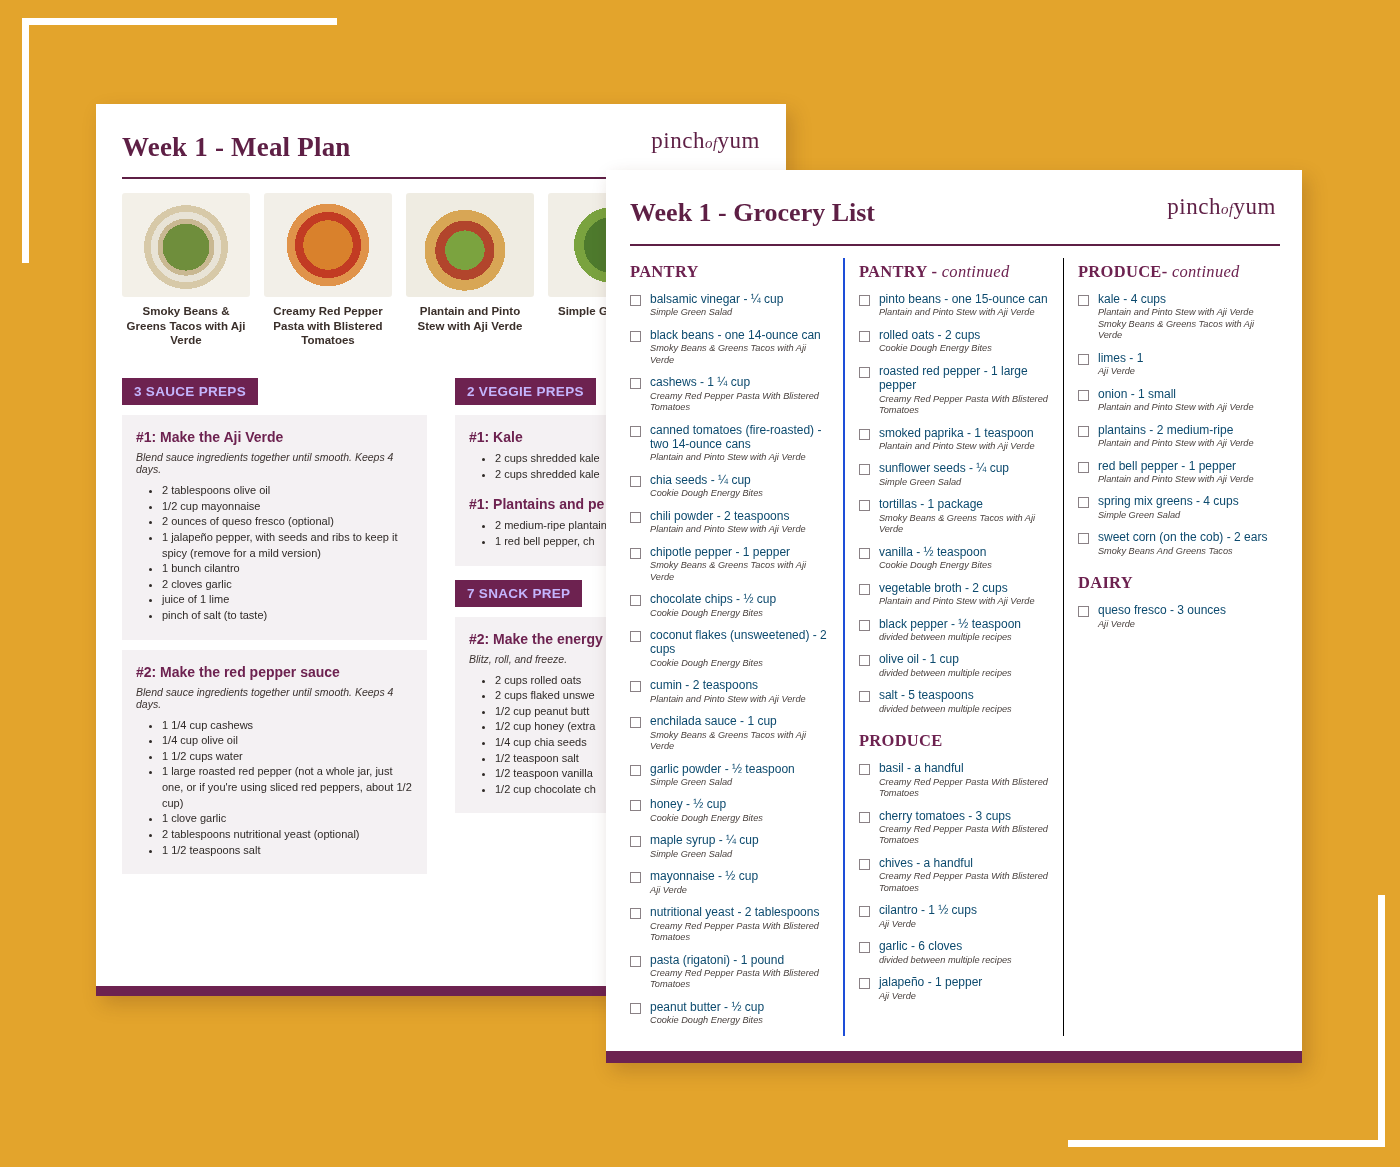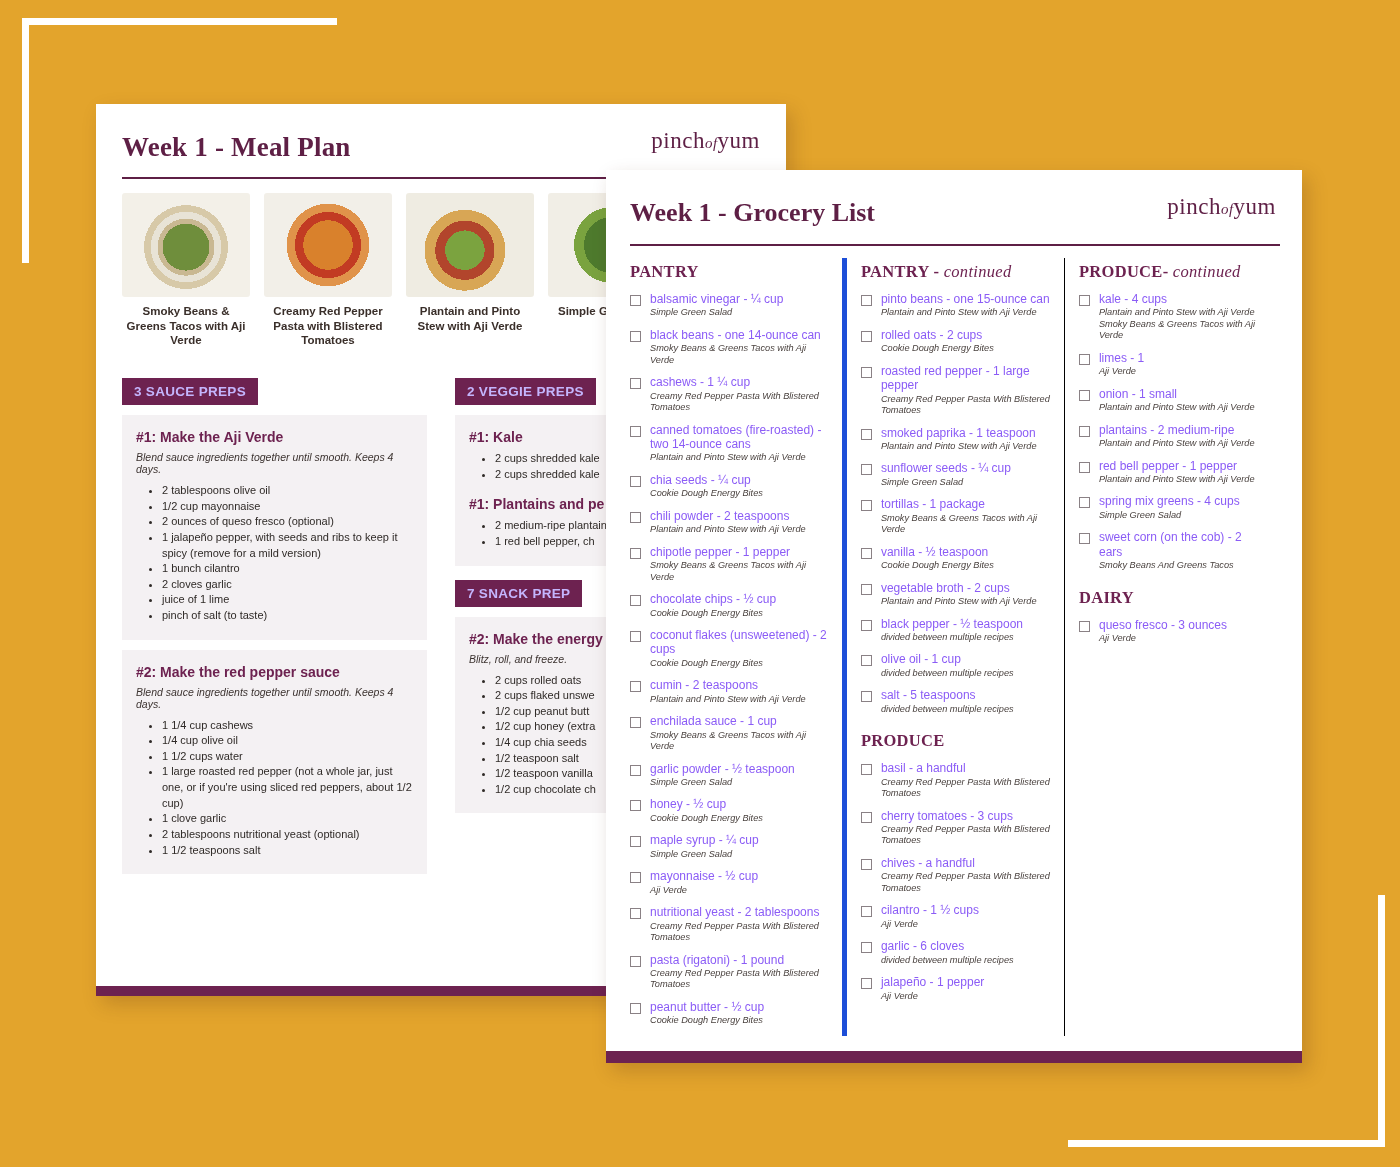"PANTRY" .gcol1 { border-right: 5px solid #1d4ed8 -> 2px solid #1d4ed8 }
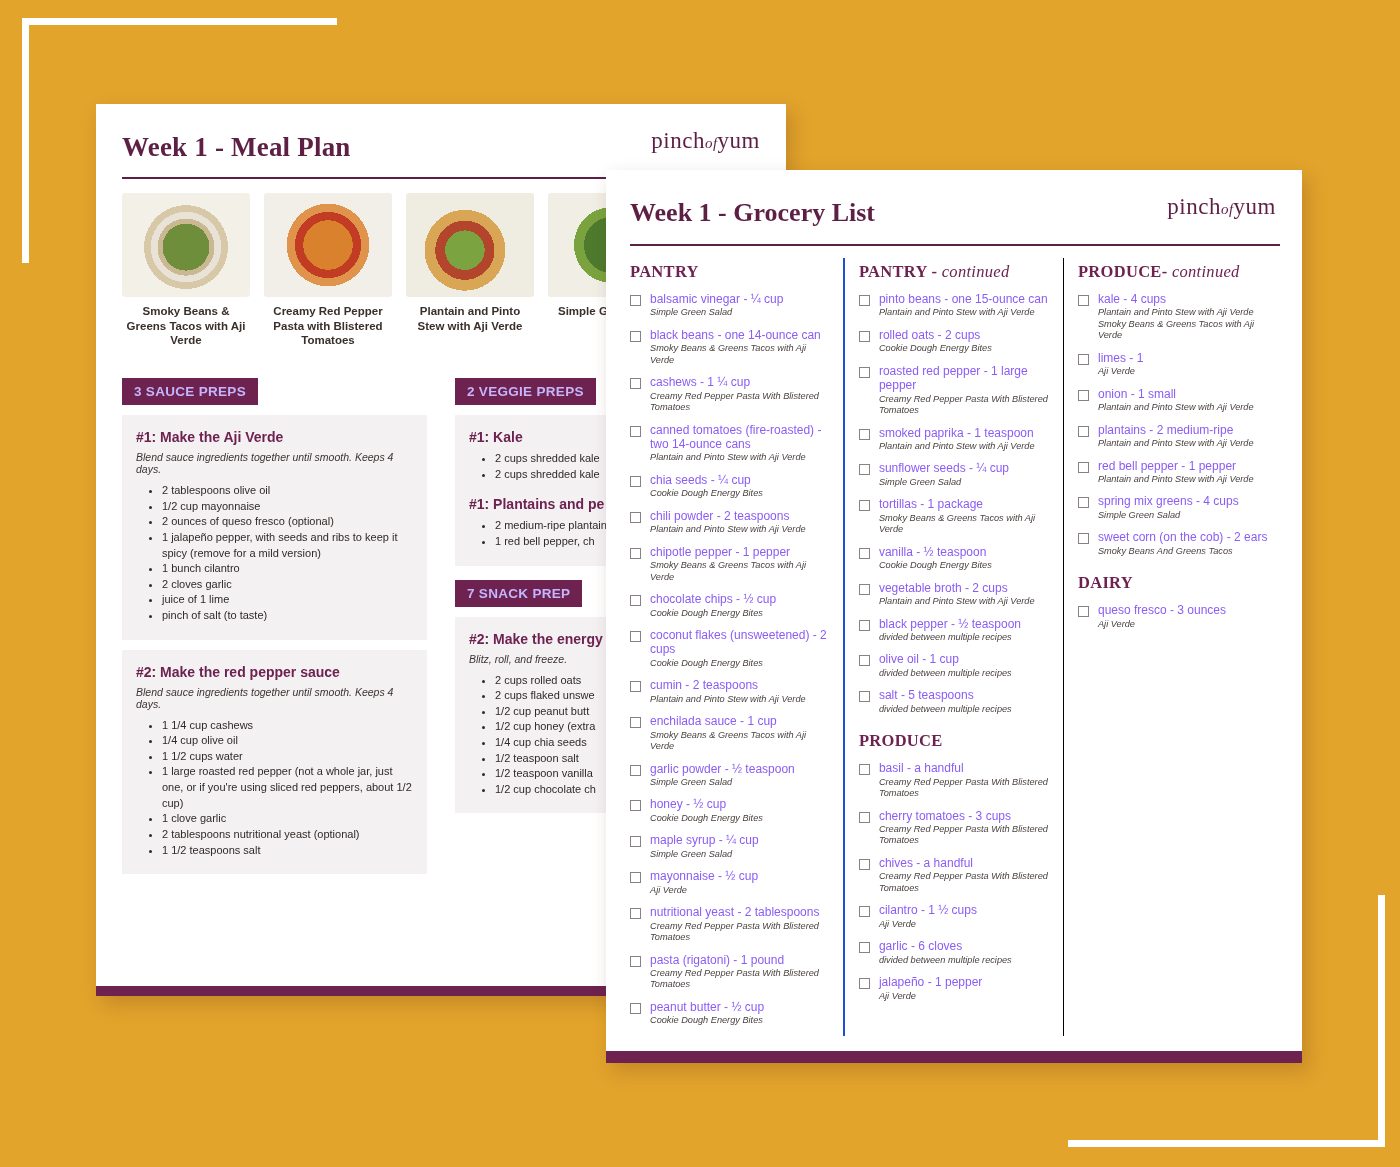"balsamic vinegar - ¼ cup" .gtxt .main { color: #8b5cf6 -> #0c4a6e }
